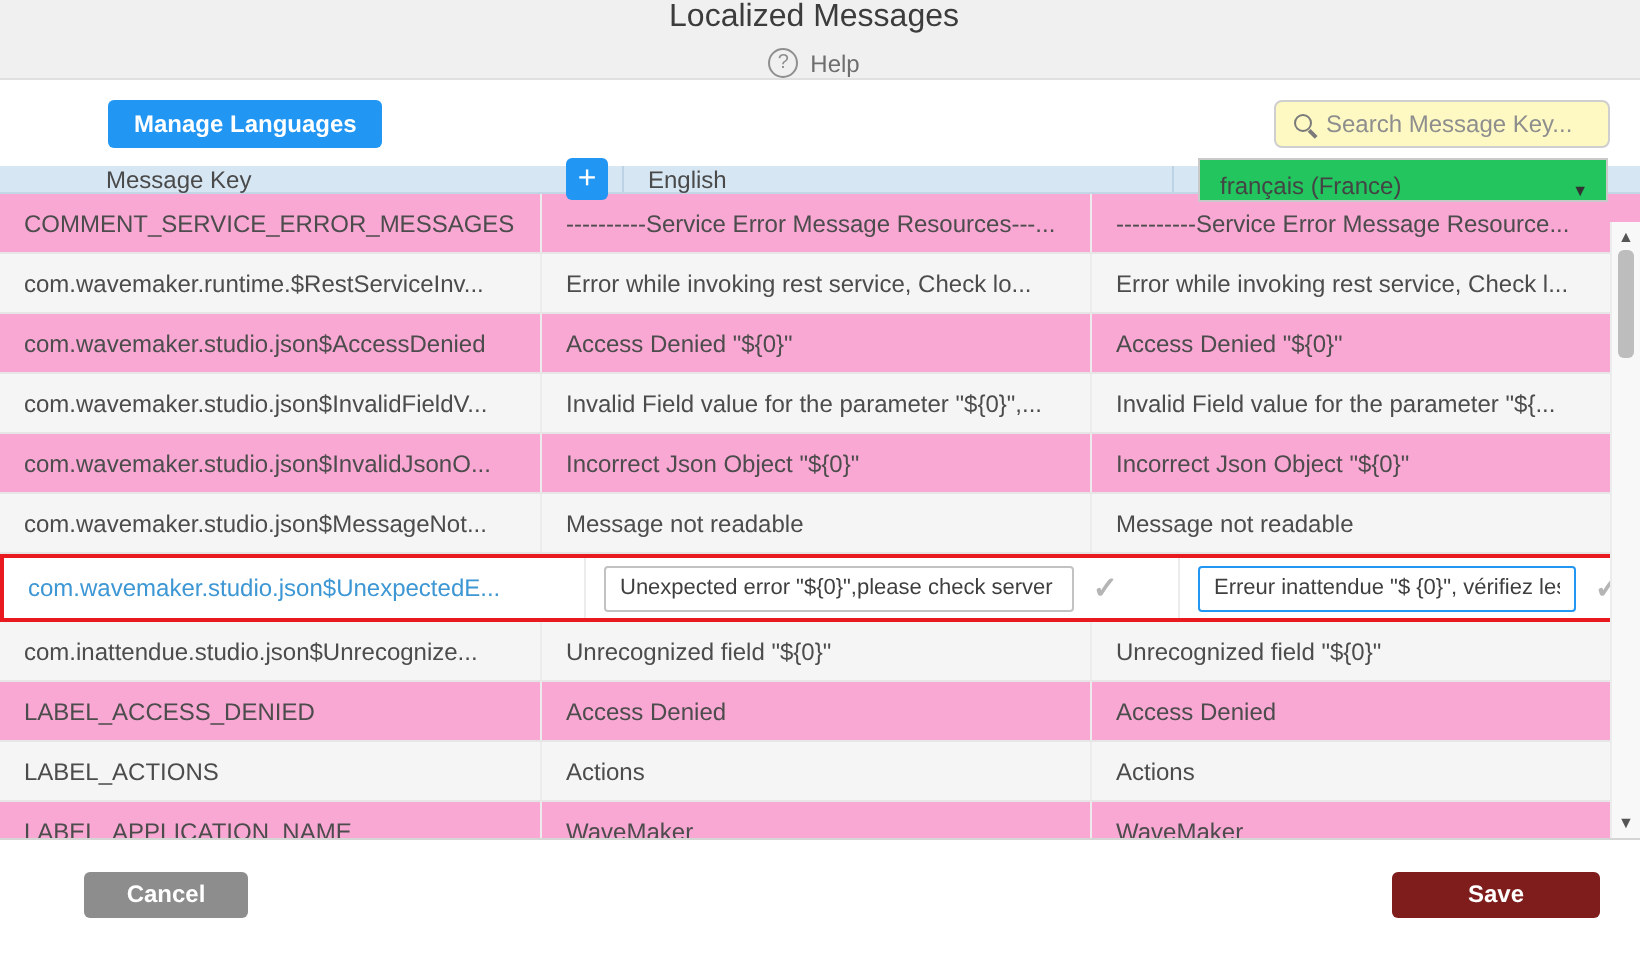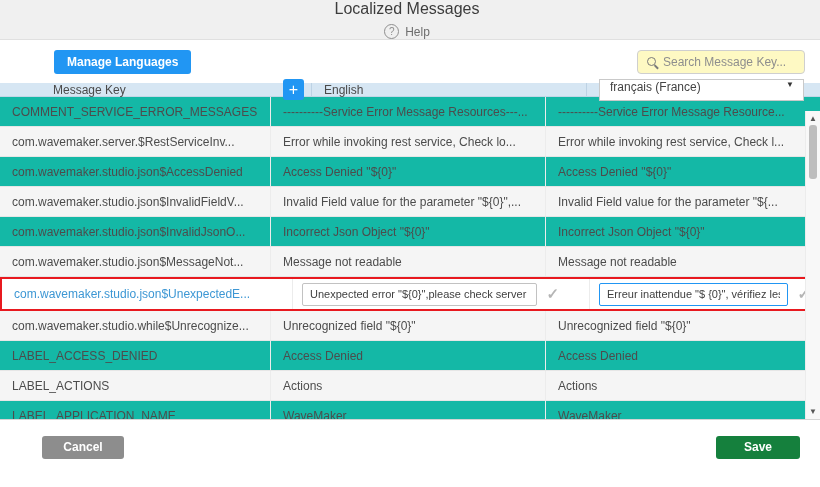"français (France)" .lang-select { align-items: flex-start -> flex-end; background: #ffffff -> #22c55e }
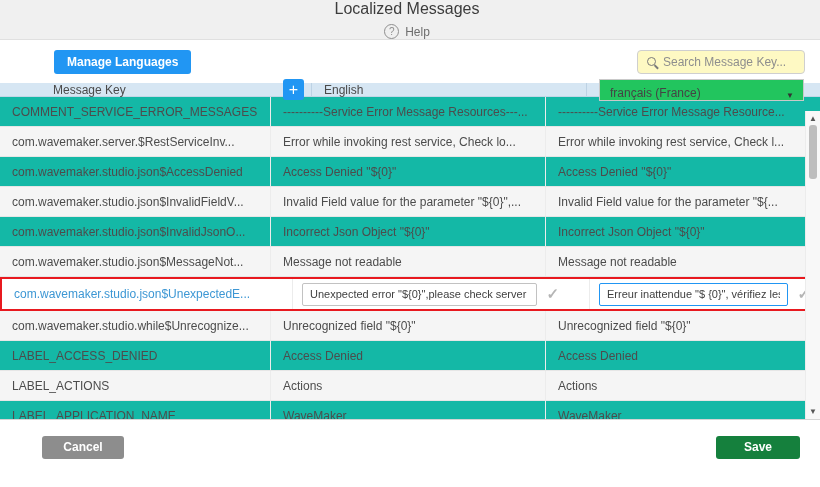"COMMENT_SERVICE_ERROR_MESSAGES" .trow { background: #14b8a6 -> #f9a8d4 }
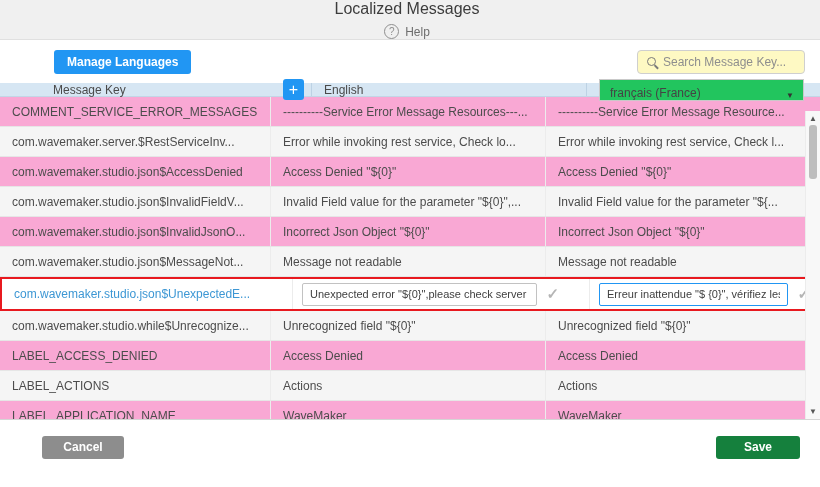"com.wavemaker.server.$RestServiceInv..." div.cell { text: com.wavemaker.server.$RestServiceInv -> com.wavemaker.runtime.$RestServiceInv }
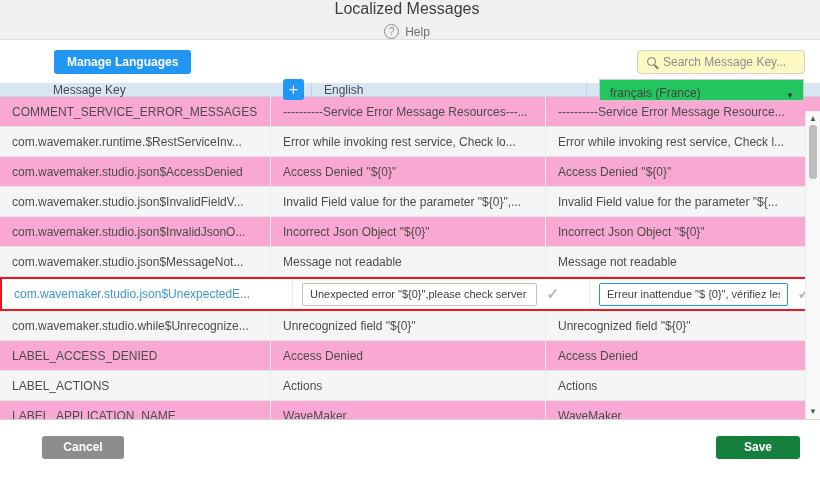"com.wavemaker.studio.while$Unrecognize.." div.cell { text: com.wavemaker.studio.while$Unrecognize -> com.inattendue.studio.json$Unrecognize }
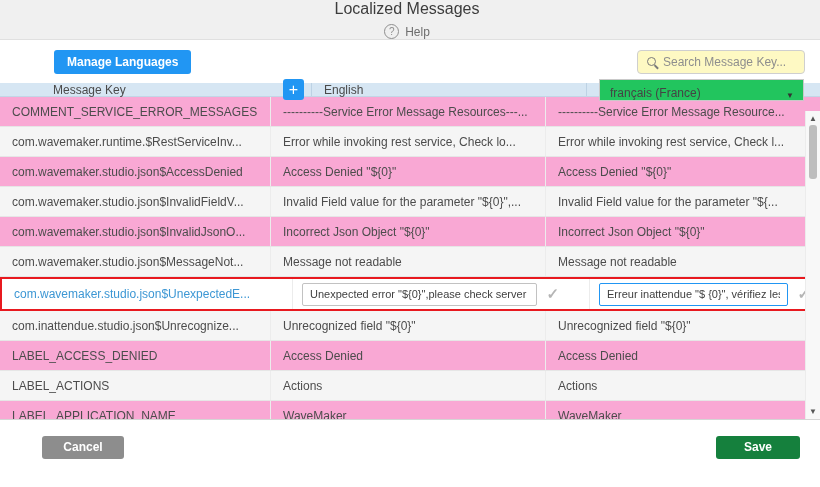"Save" .btn-save { background: #15803d -> #7f1d1d; width: 84px -> 104px }
